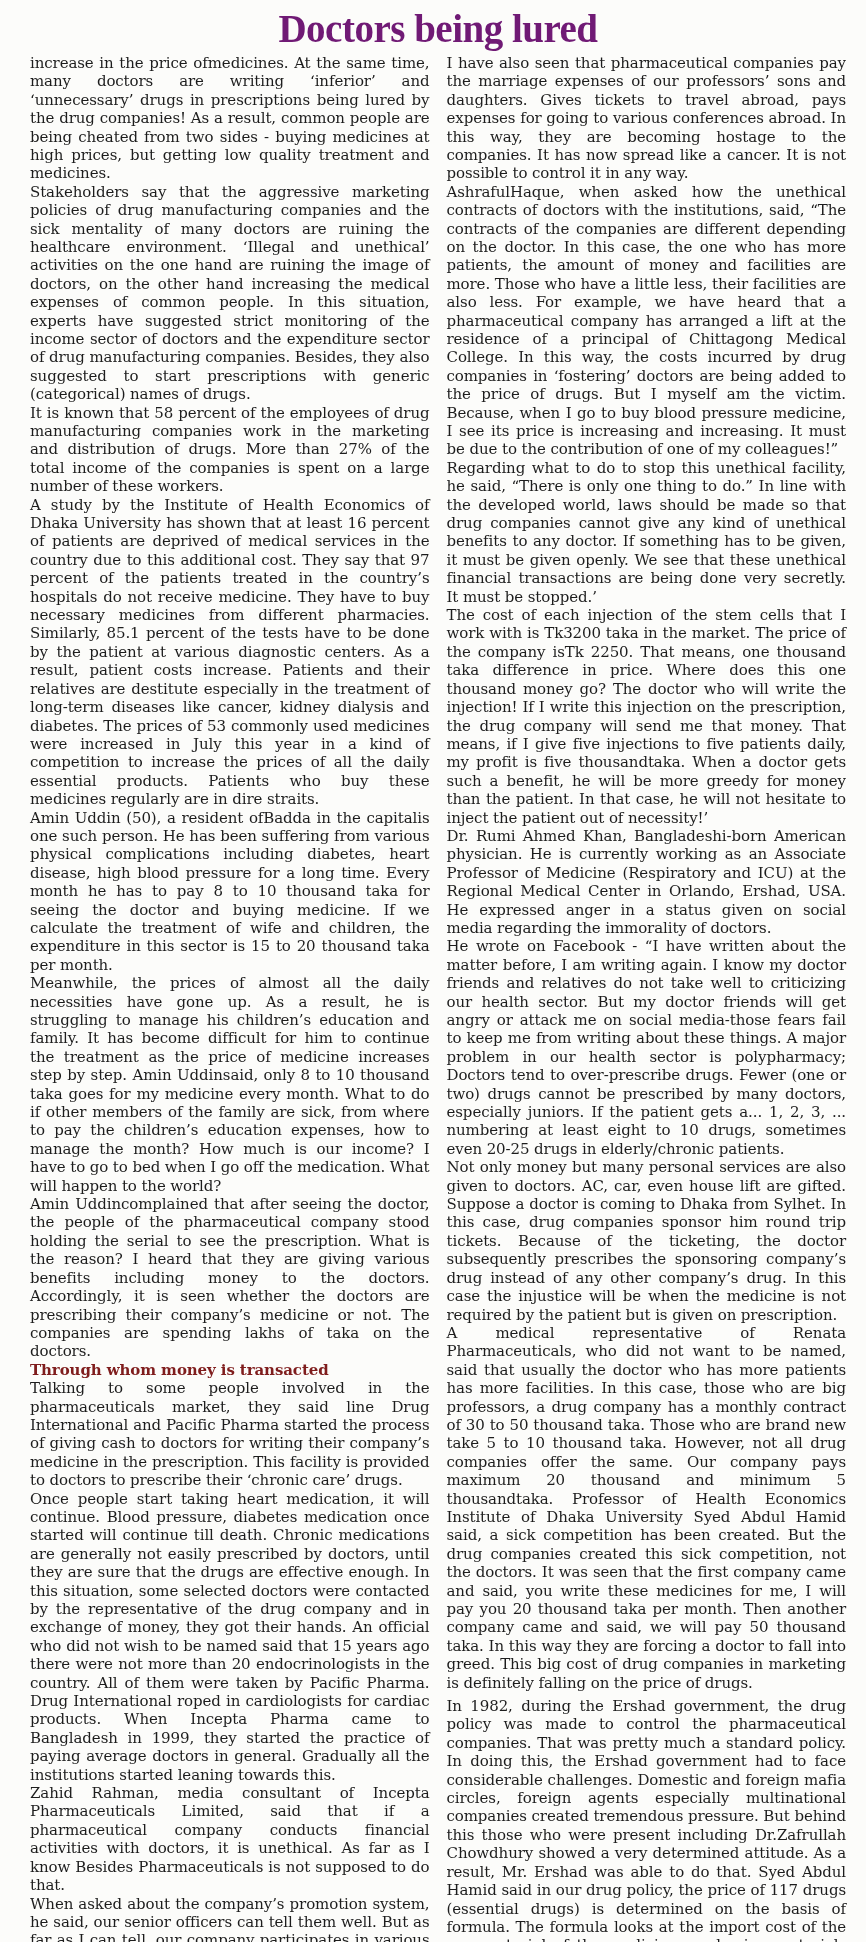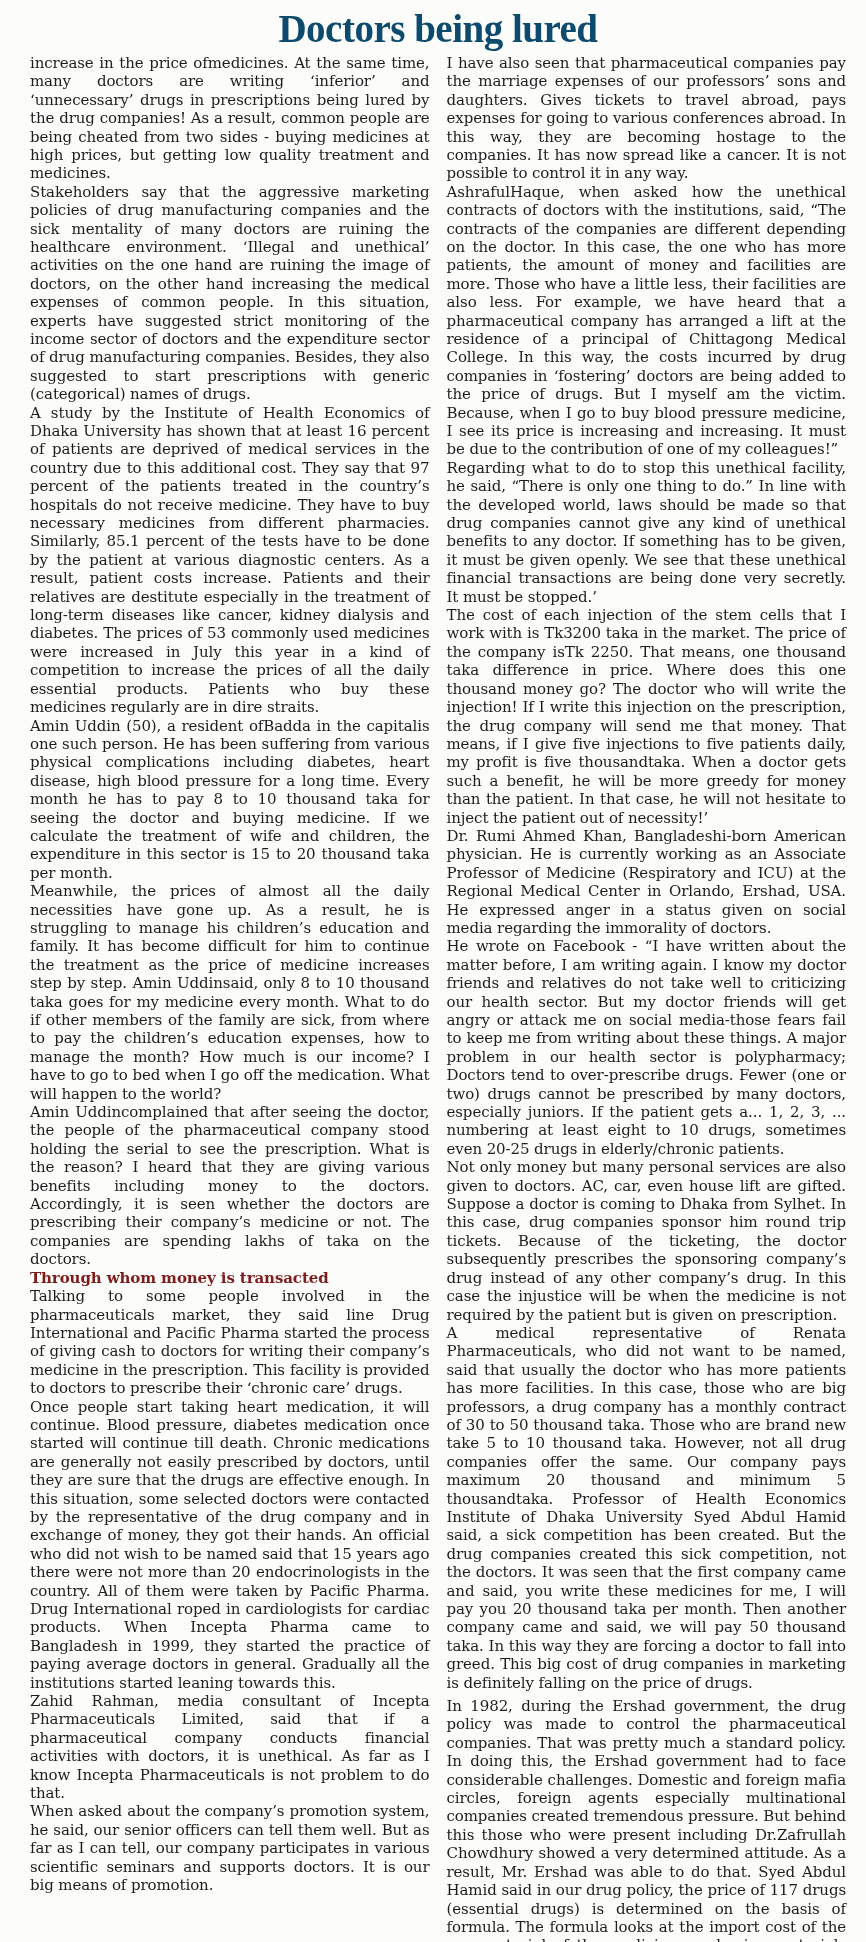"Doctors being lured" .title { color: #0c4a6e -> #701a75 }
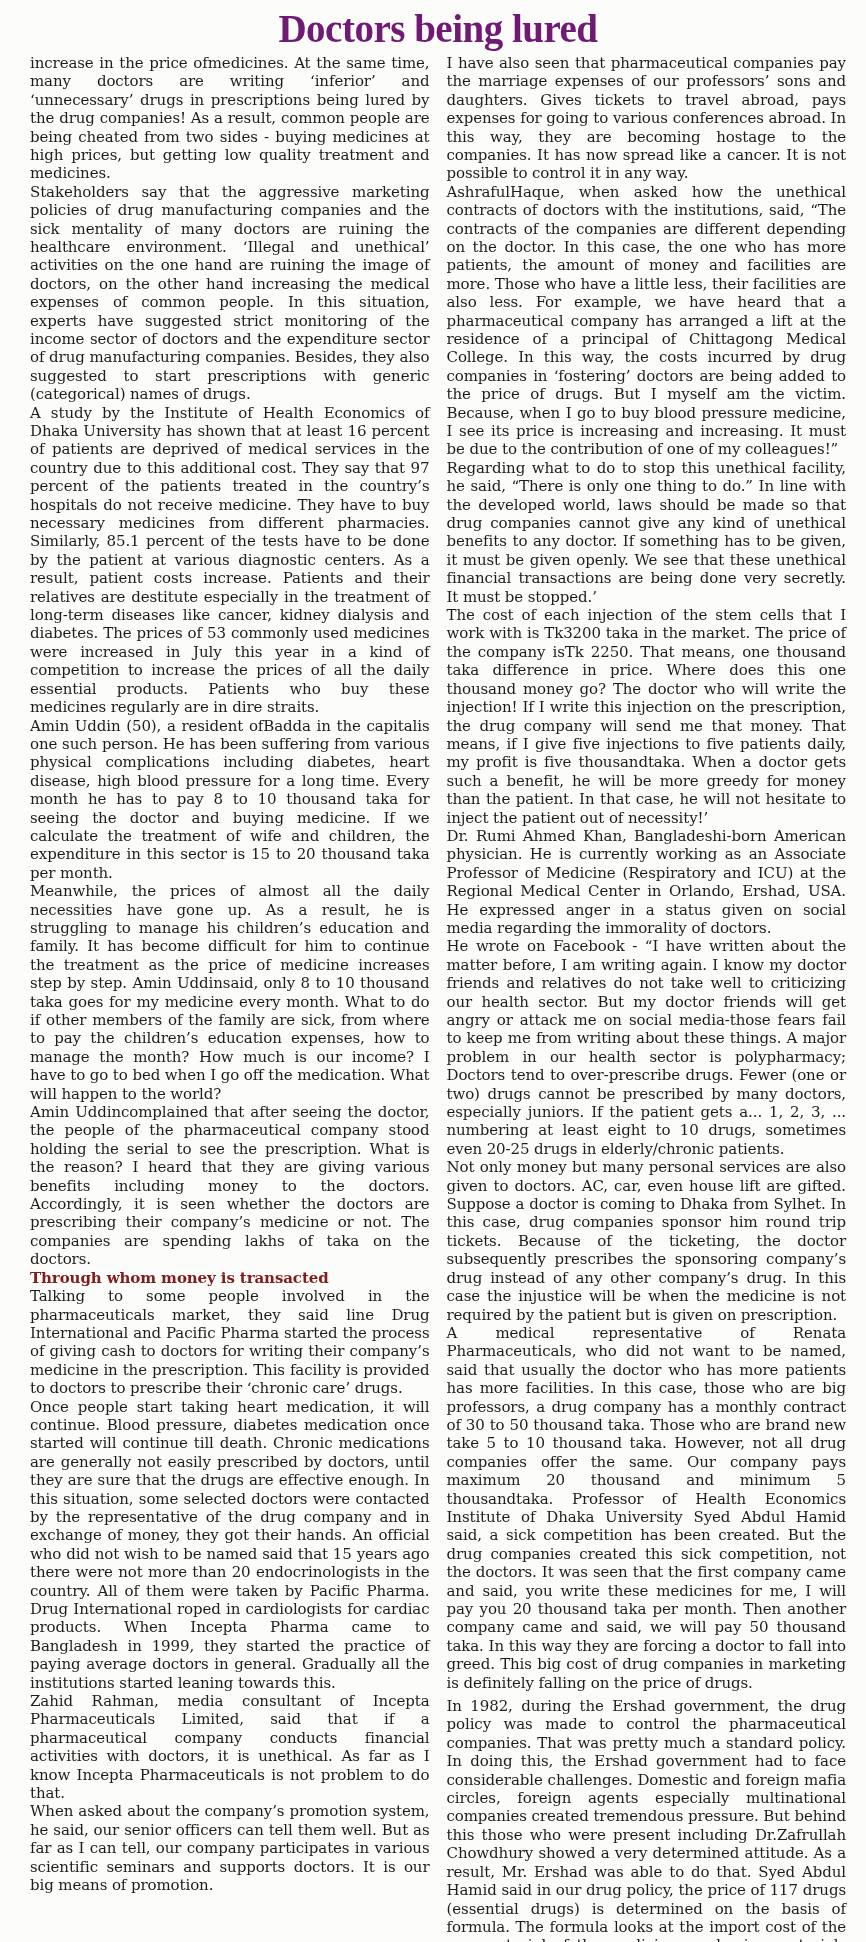"It is known that 58" p.para { html: none -> <p>It is known that 58 percent of the employees of drug manufacturing companies work in the marketing and distribution of drugs. More than 27% of the total income of the companies is spent on a large number of these workers.</p> }
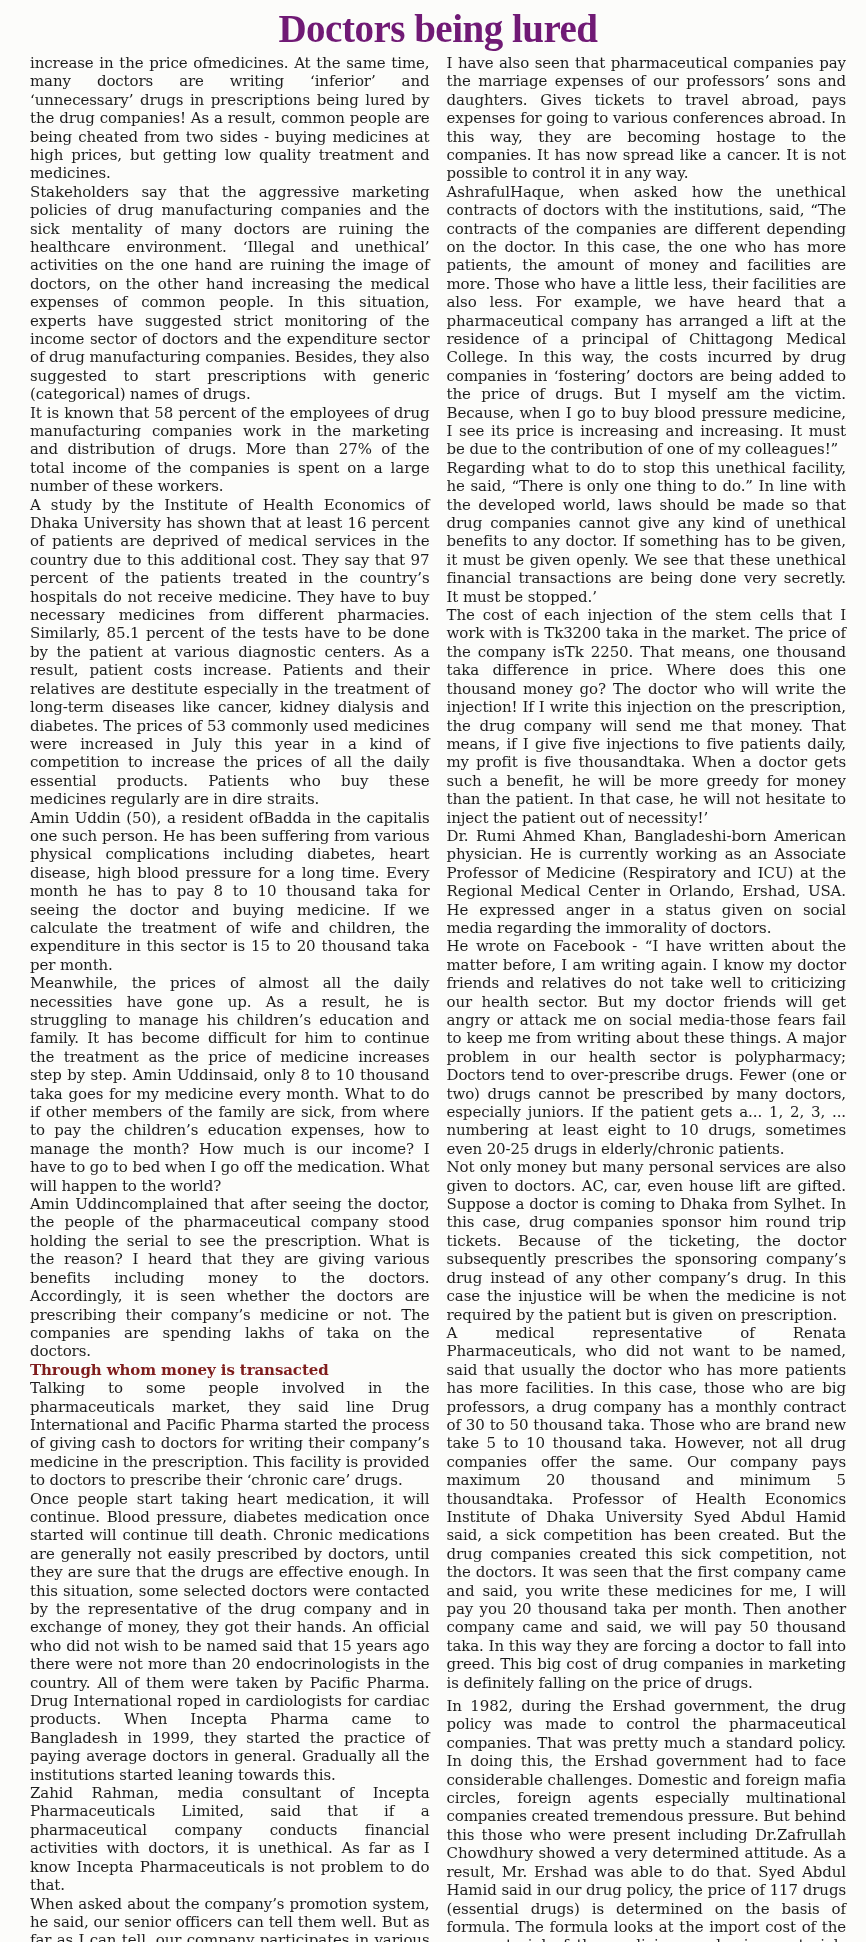"Zahid Rahman, media consultant of" p.para { text: Incepta Pharmaceuticals is not problem -> Besides Pharmaceuticals is not supposed }
